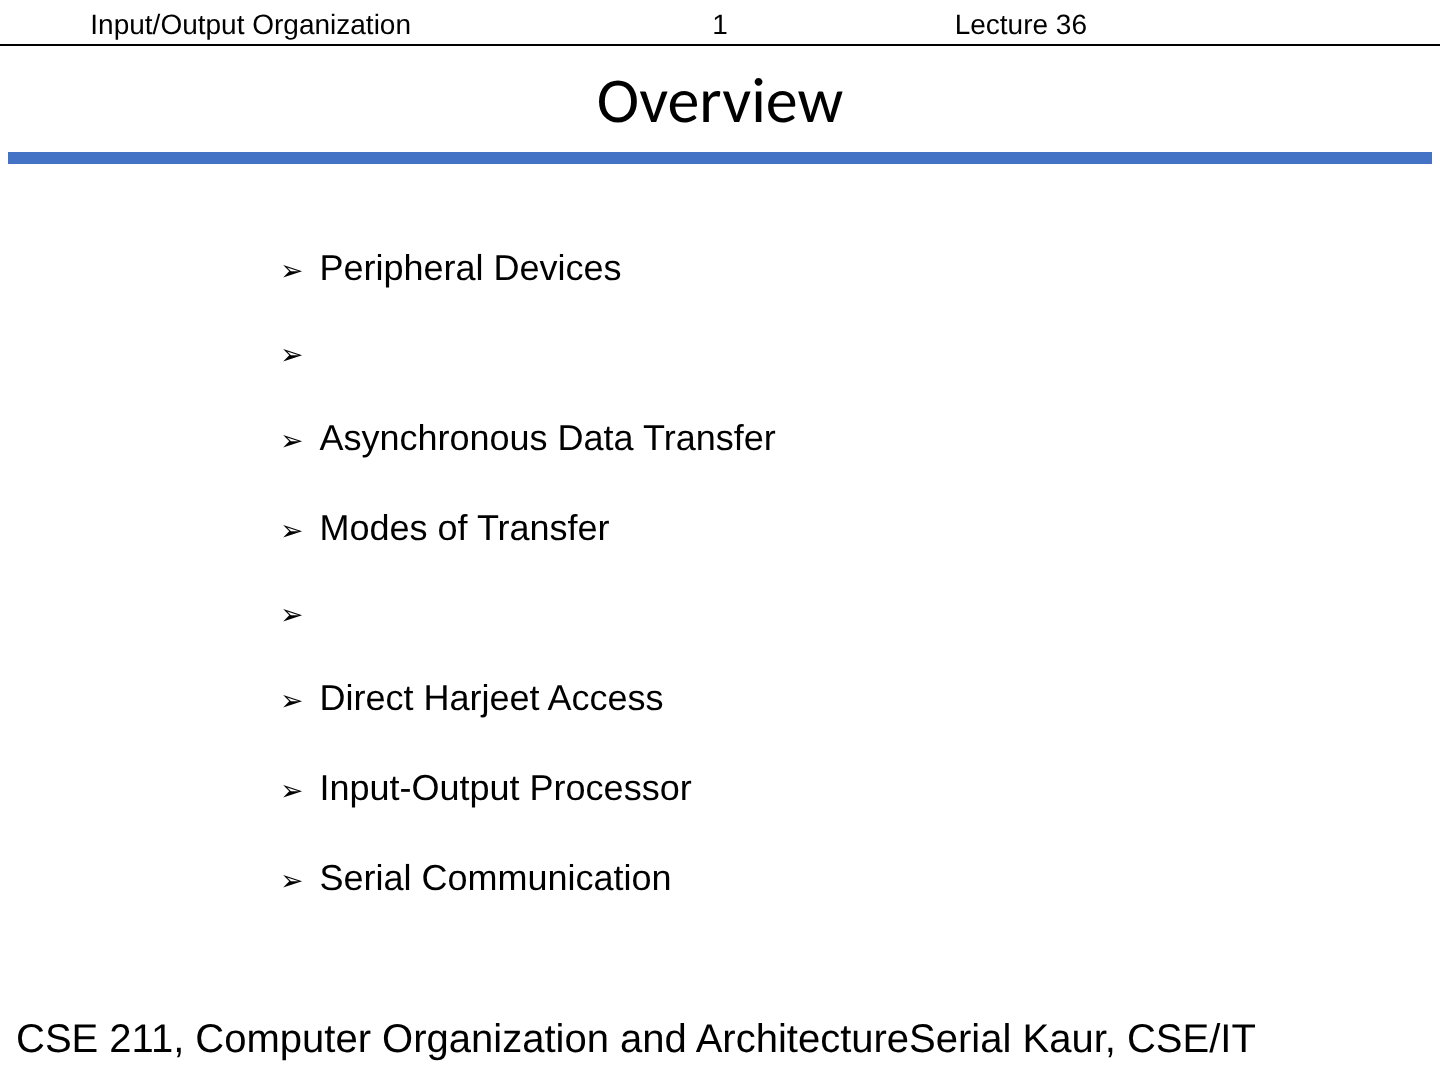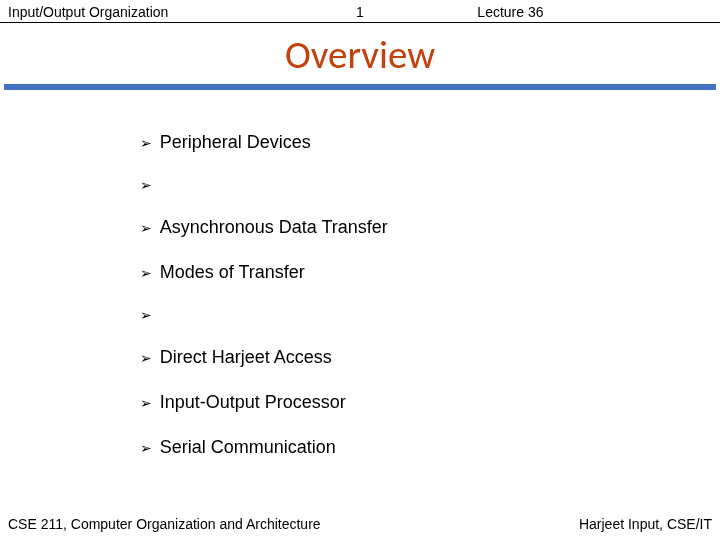"Input/Output Organization" .header-left { text-align: left -> center }
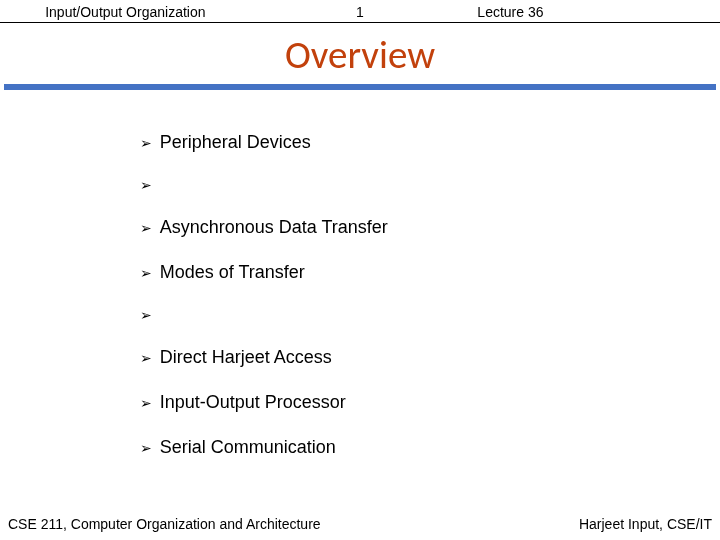"Overview" .title { color: #c2410c -> #000000; font-size: 39px -> 32px }
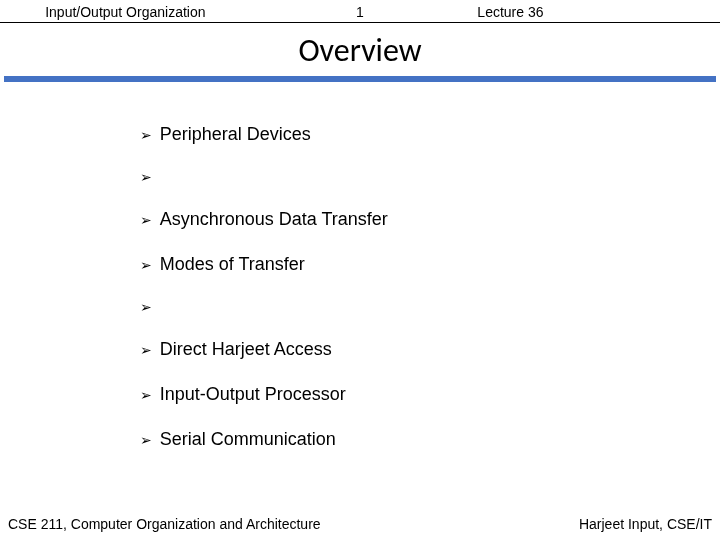"CSE 211, Computer Organization and" .footer { font-size: 14px -> 20px; justify-content: space-between -> flex-start }
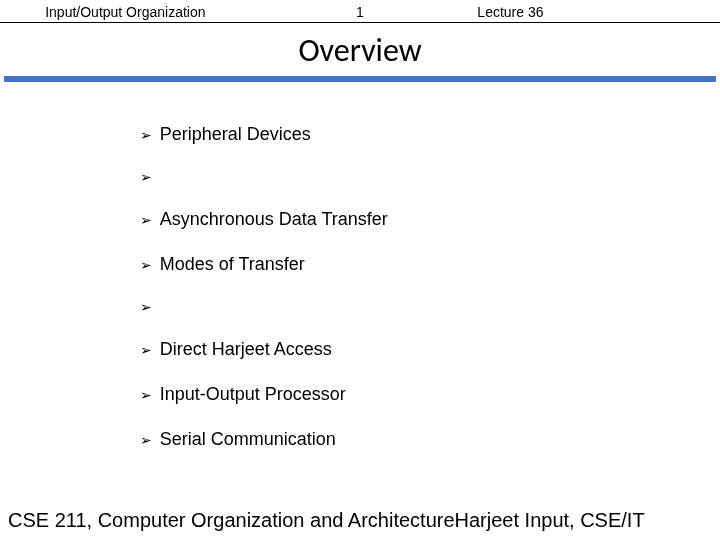"Harjeet Input, CSE/IT" div { text: Harjeet Input -> Serial Kaur }
